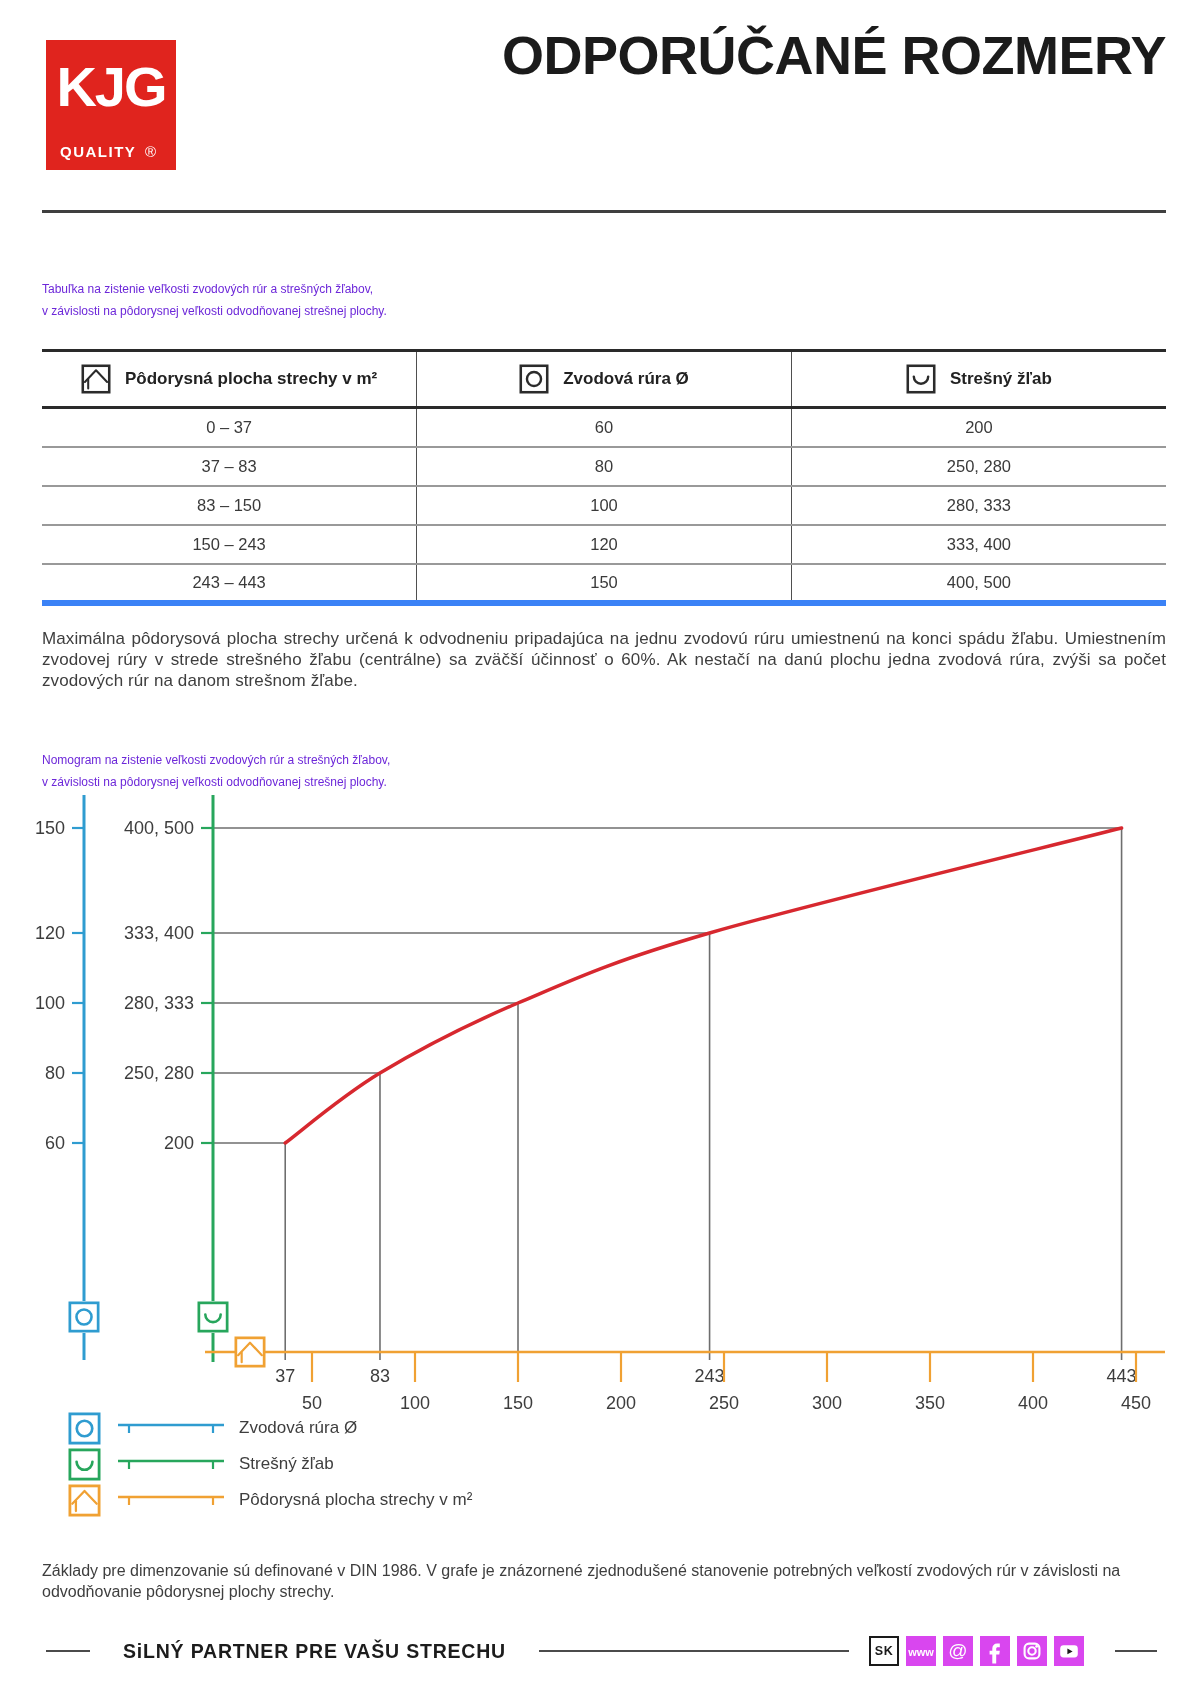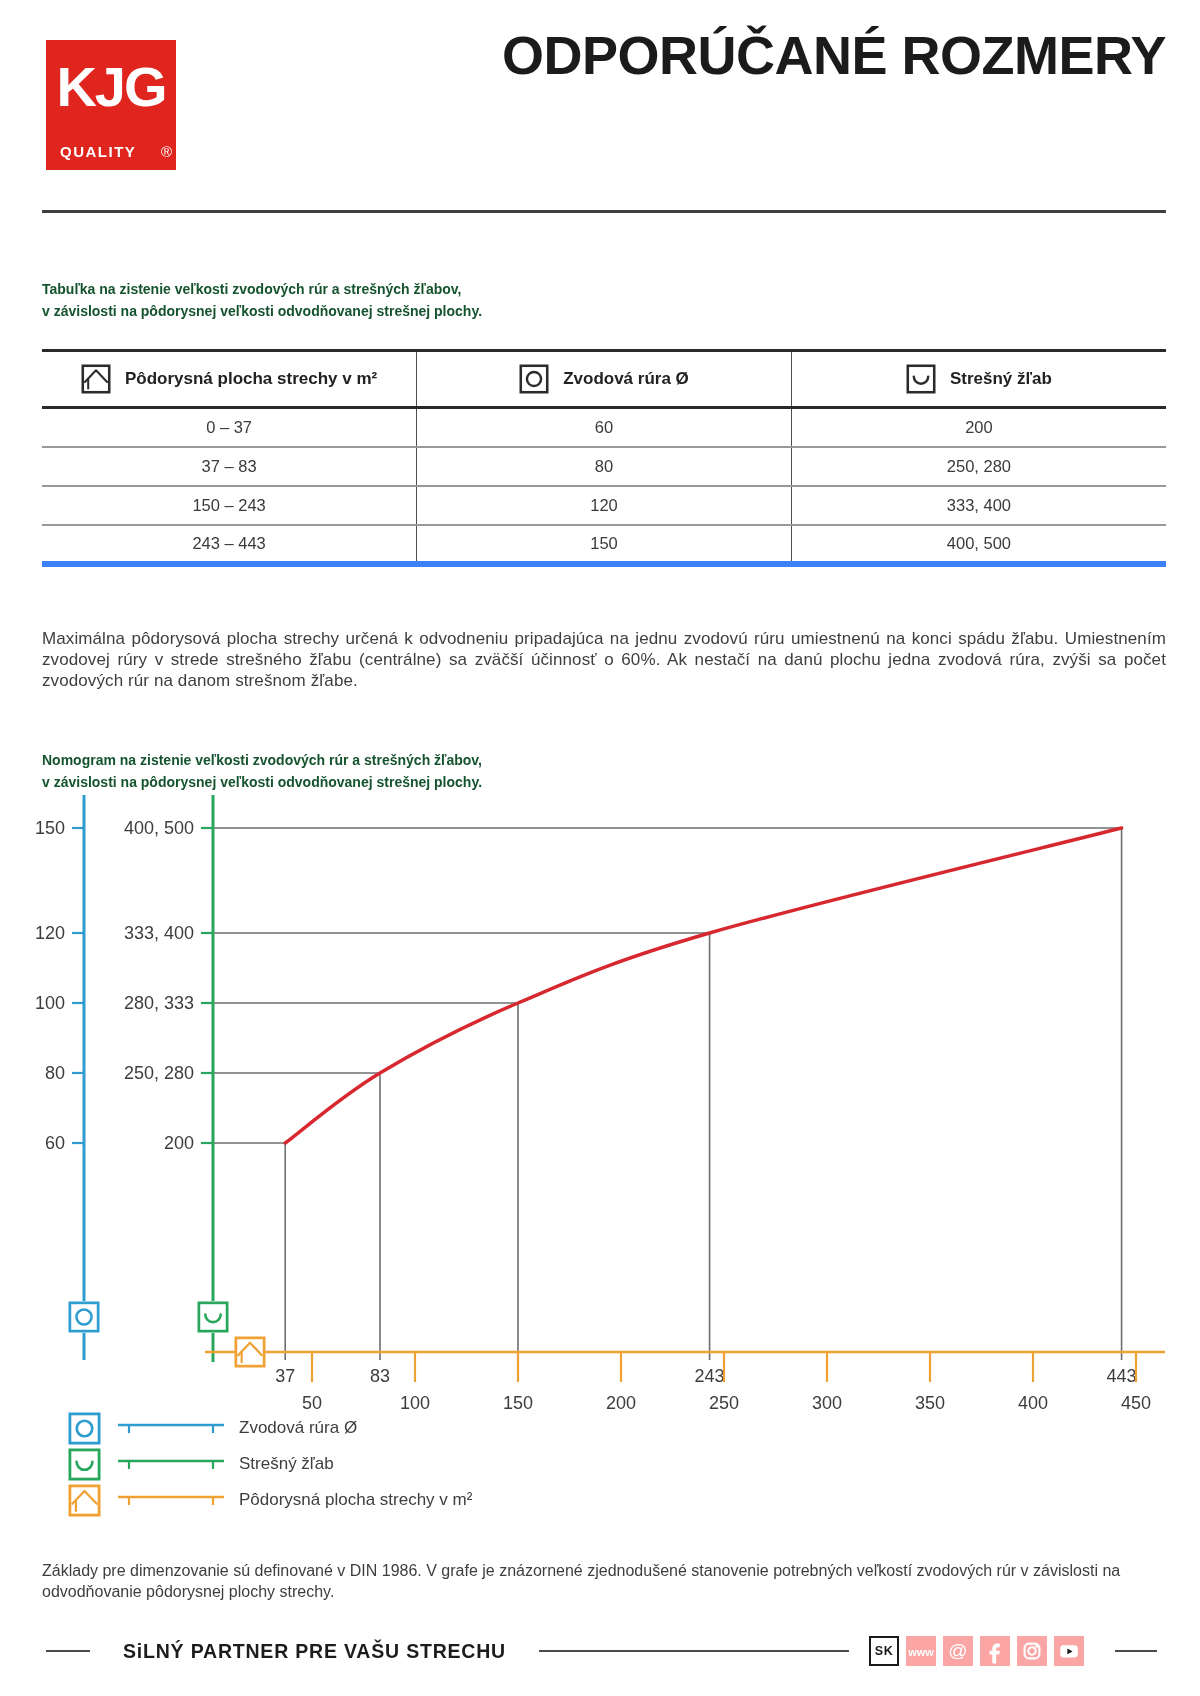"QUALITY" .logo-bottom { padding: 0 4px 10px 14px -> 0 20px 10px 14px }
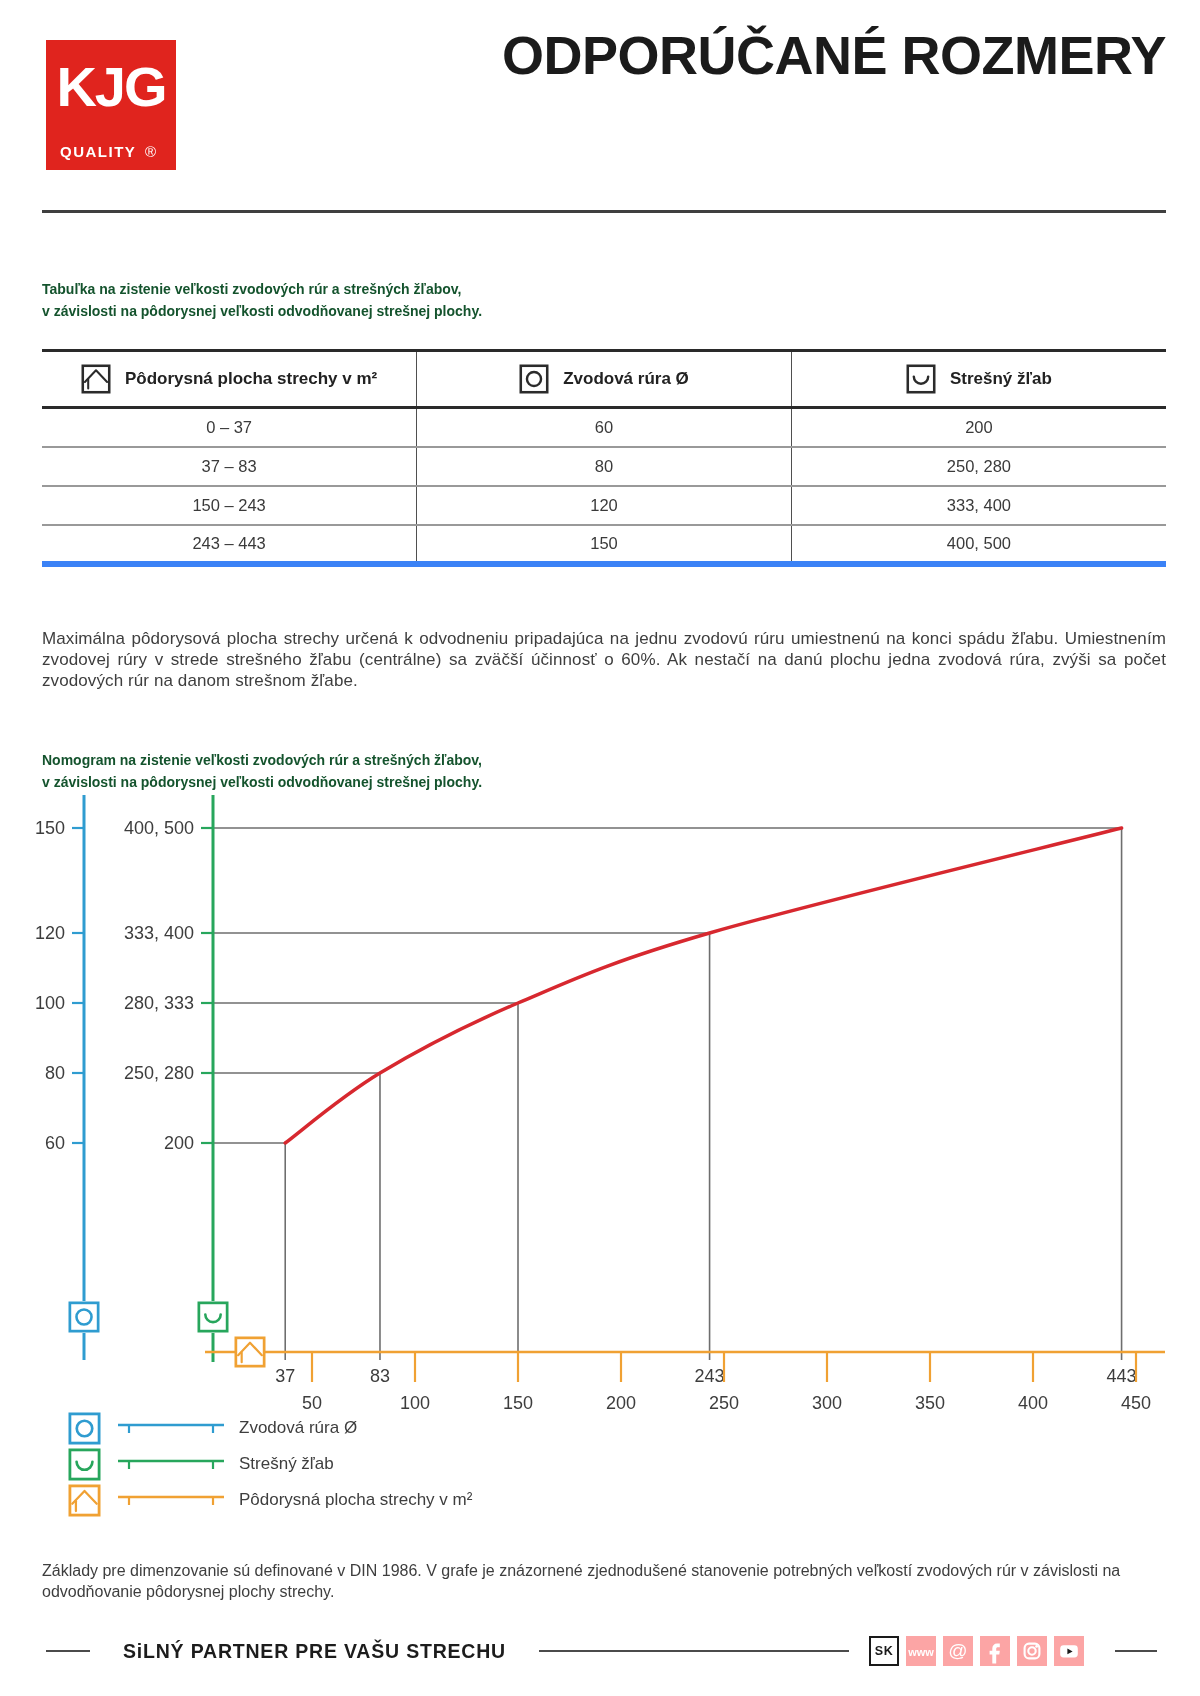"Tabuľka na zistenie veľkosti zvodových" .sec-heading { color: #14532d -> #6d28d9; font-size: 14px -> 12px; font-weight: bold -> normal }
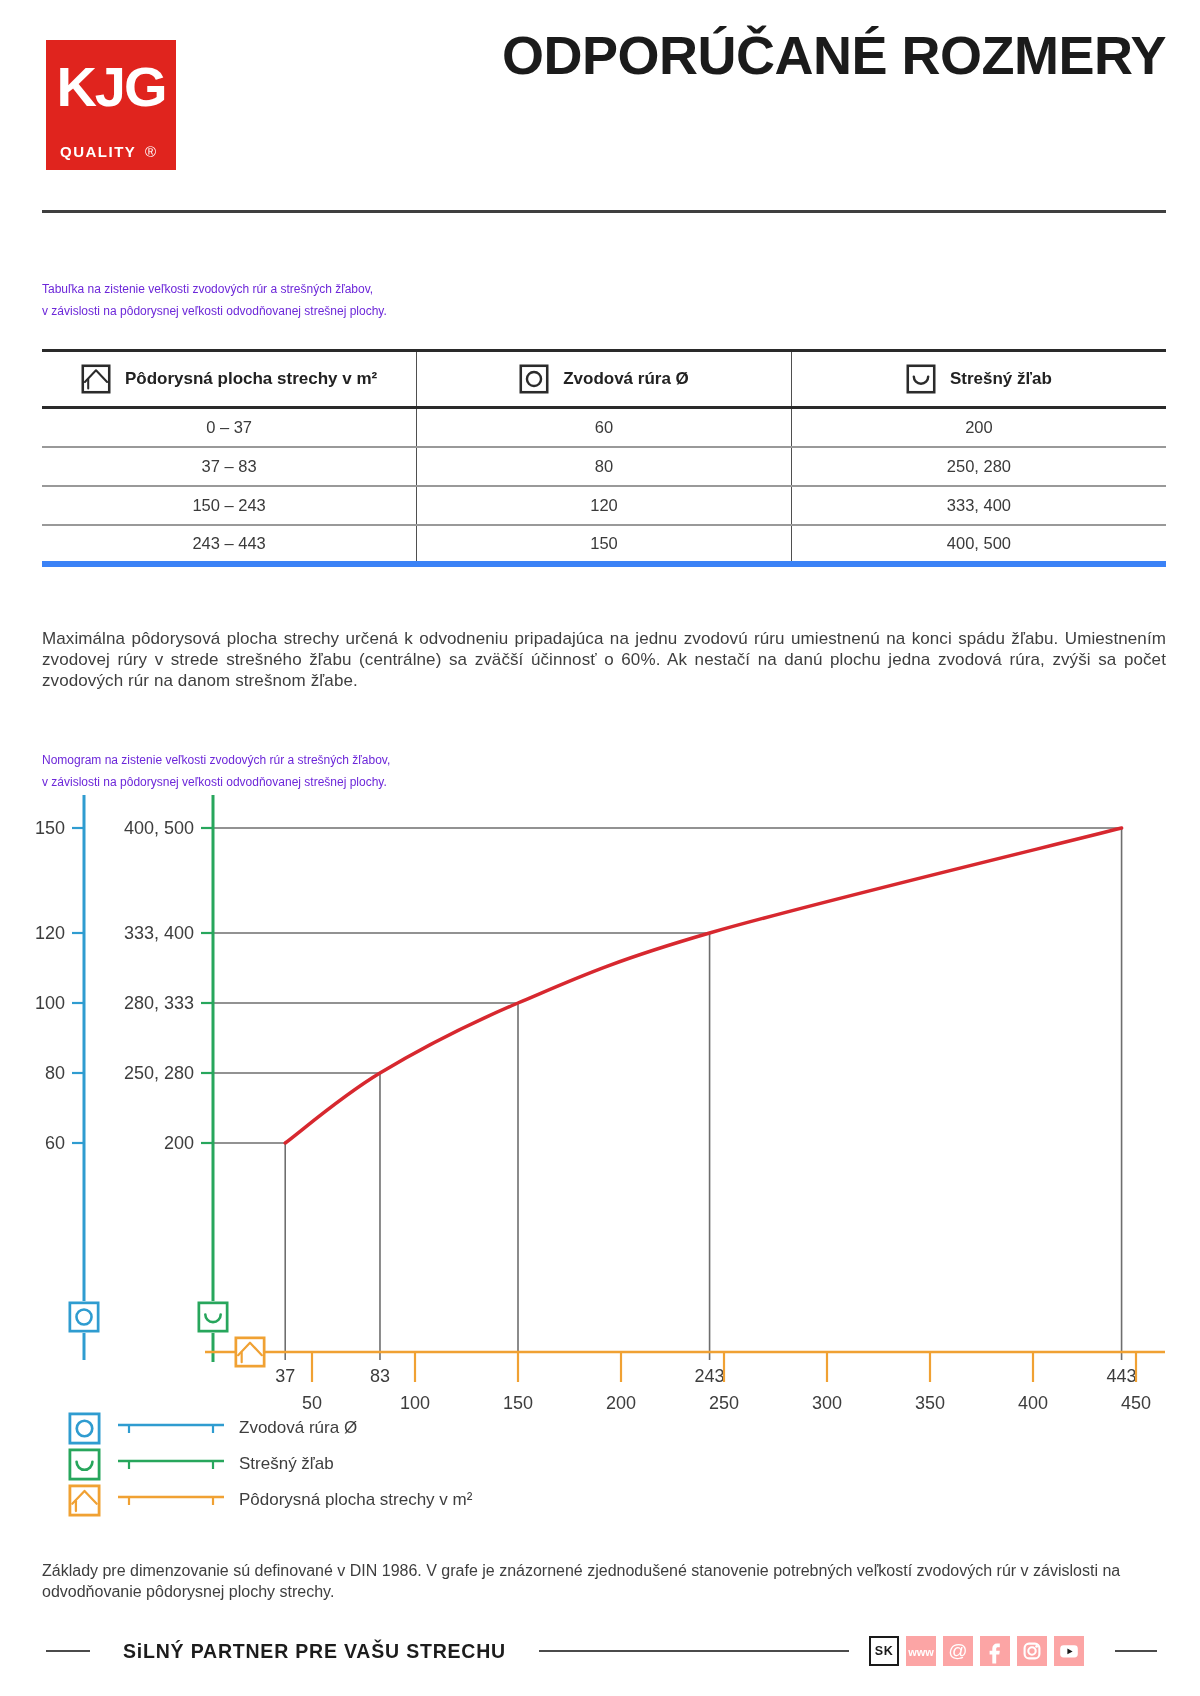"83 – 150" tr { html: none -> <tr> <td>83 – 150</td> <td>100</td> <td>280, 333</td> </tr> }
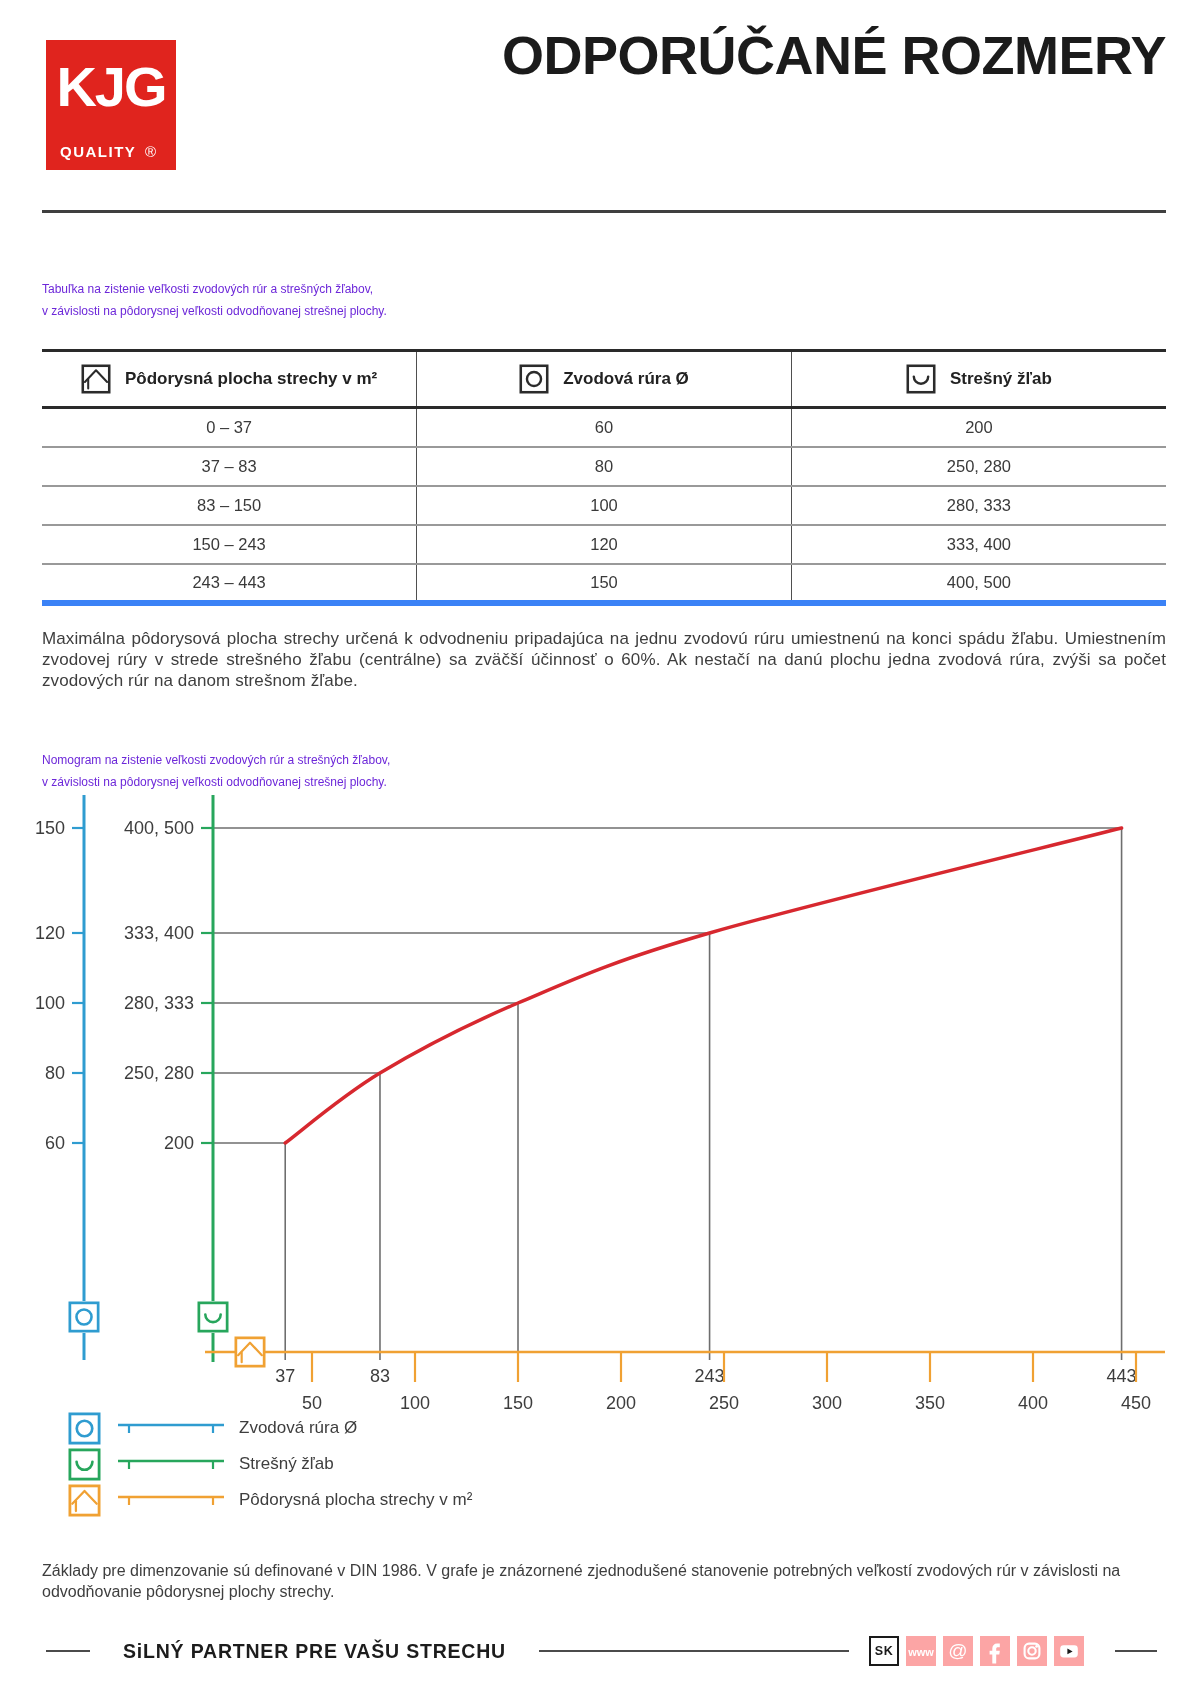"www" .sq { background: #fca5a5 -> #d946ef }
